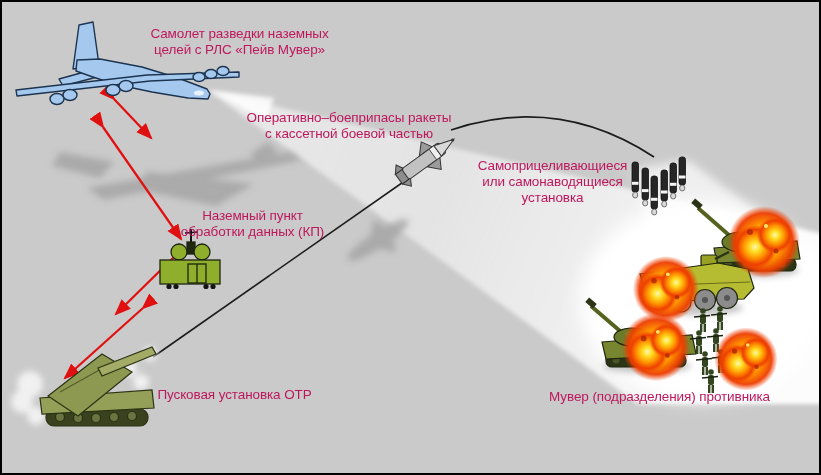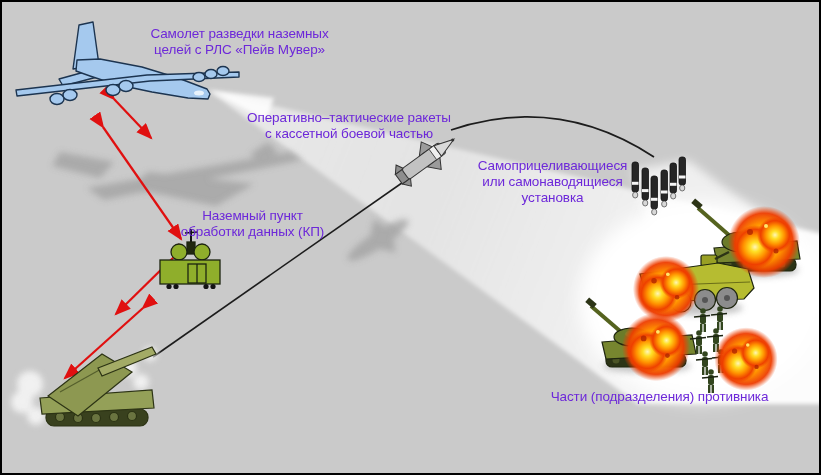"Самолет разведки наземных" .label { color: #6d28d9 -> #be185d }
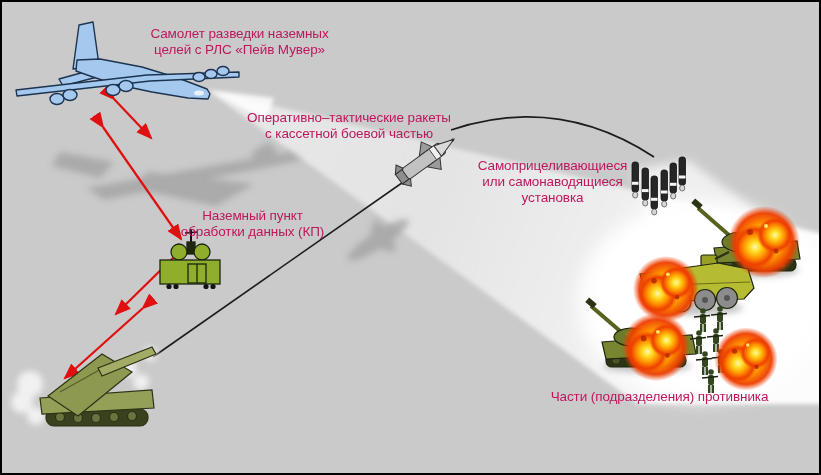"Оперативно–тактические ракеты" div.label { text: тактические -> боеприпасы }
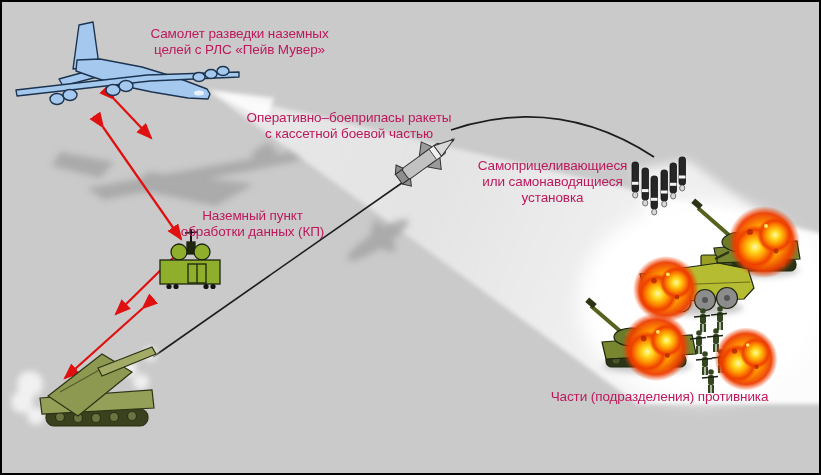"Пусковая установка ОТР" div.label { html: none -> <div>Пусковая установка ОТР</div> }
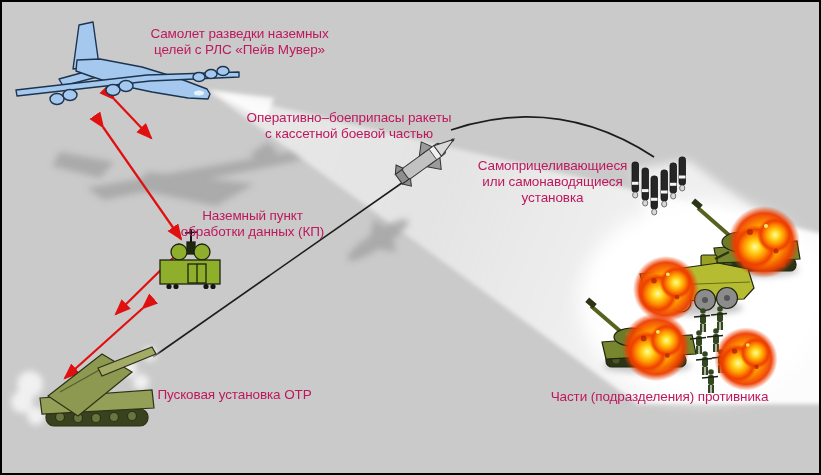"Части (подразделения) противника" div.label { text: Части -> Мувер }
